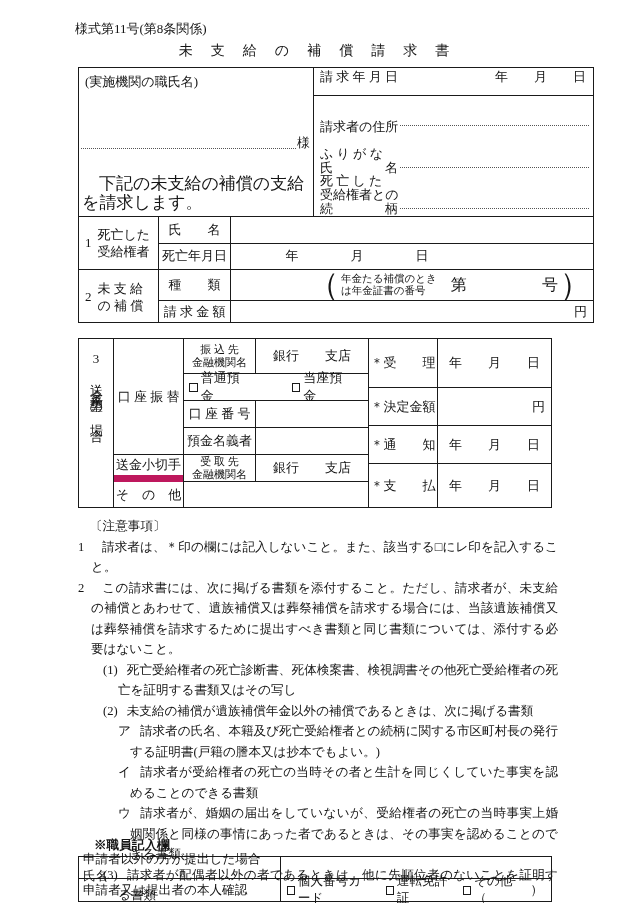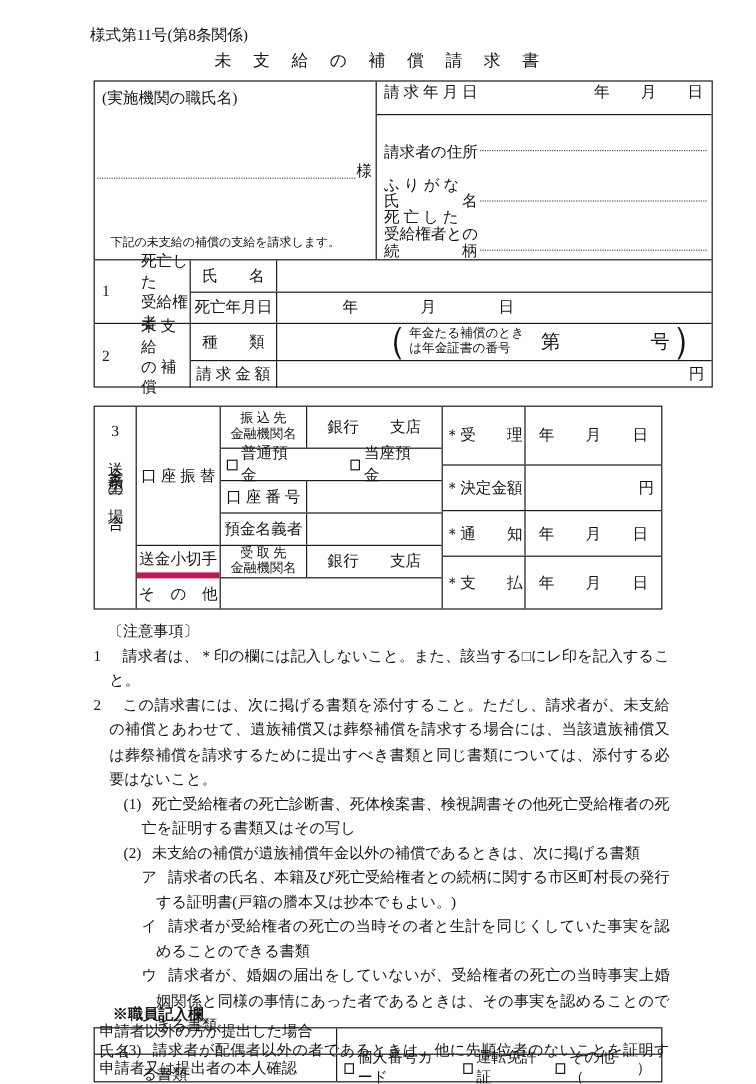"下記の未支給の補償の支給を請求します。" .statement { font-size: 10px -> 17px }
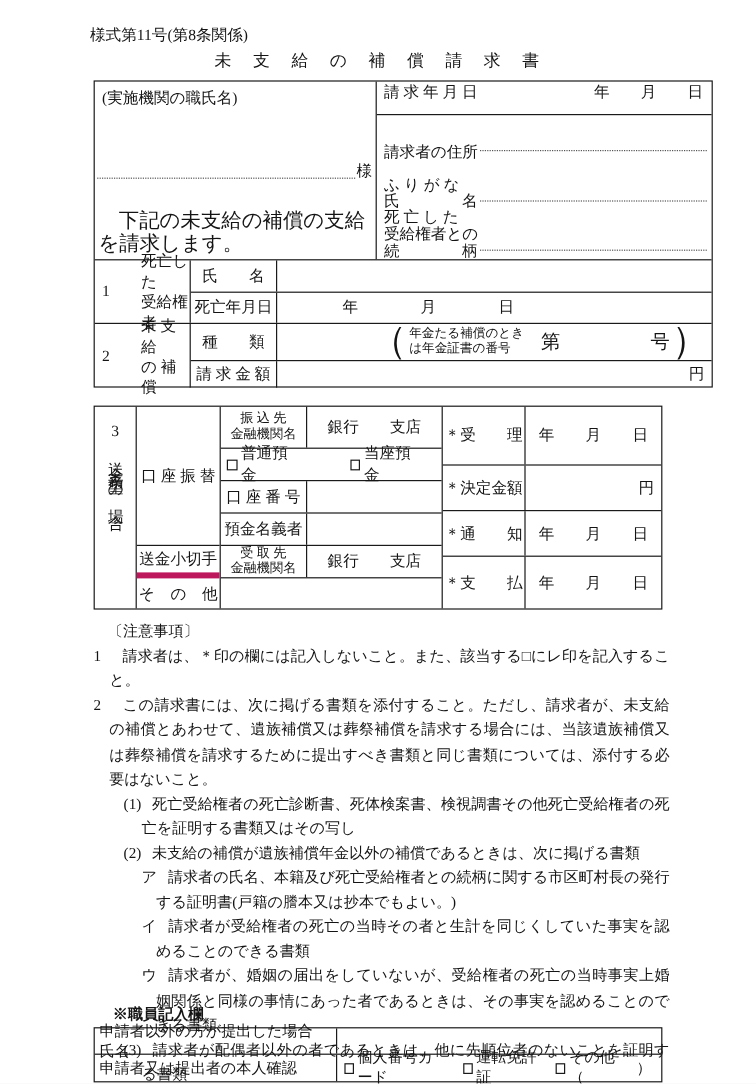"死亡した" .grp-label .two-line { margin-left: 20px -> none }
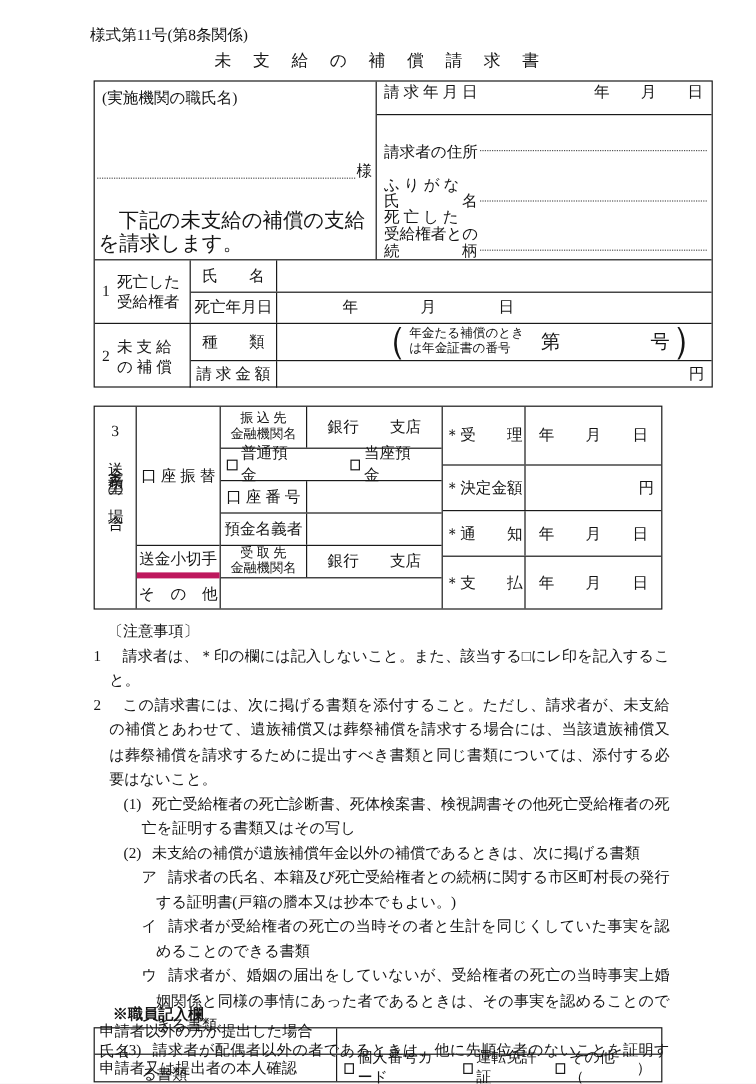"送金小切手" .t2-c2 .kogitte { border-bottom: 5px solid #be185d -> 7px solid #be185d }
